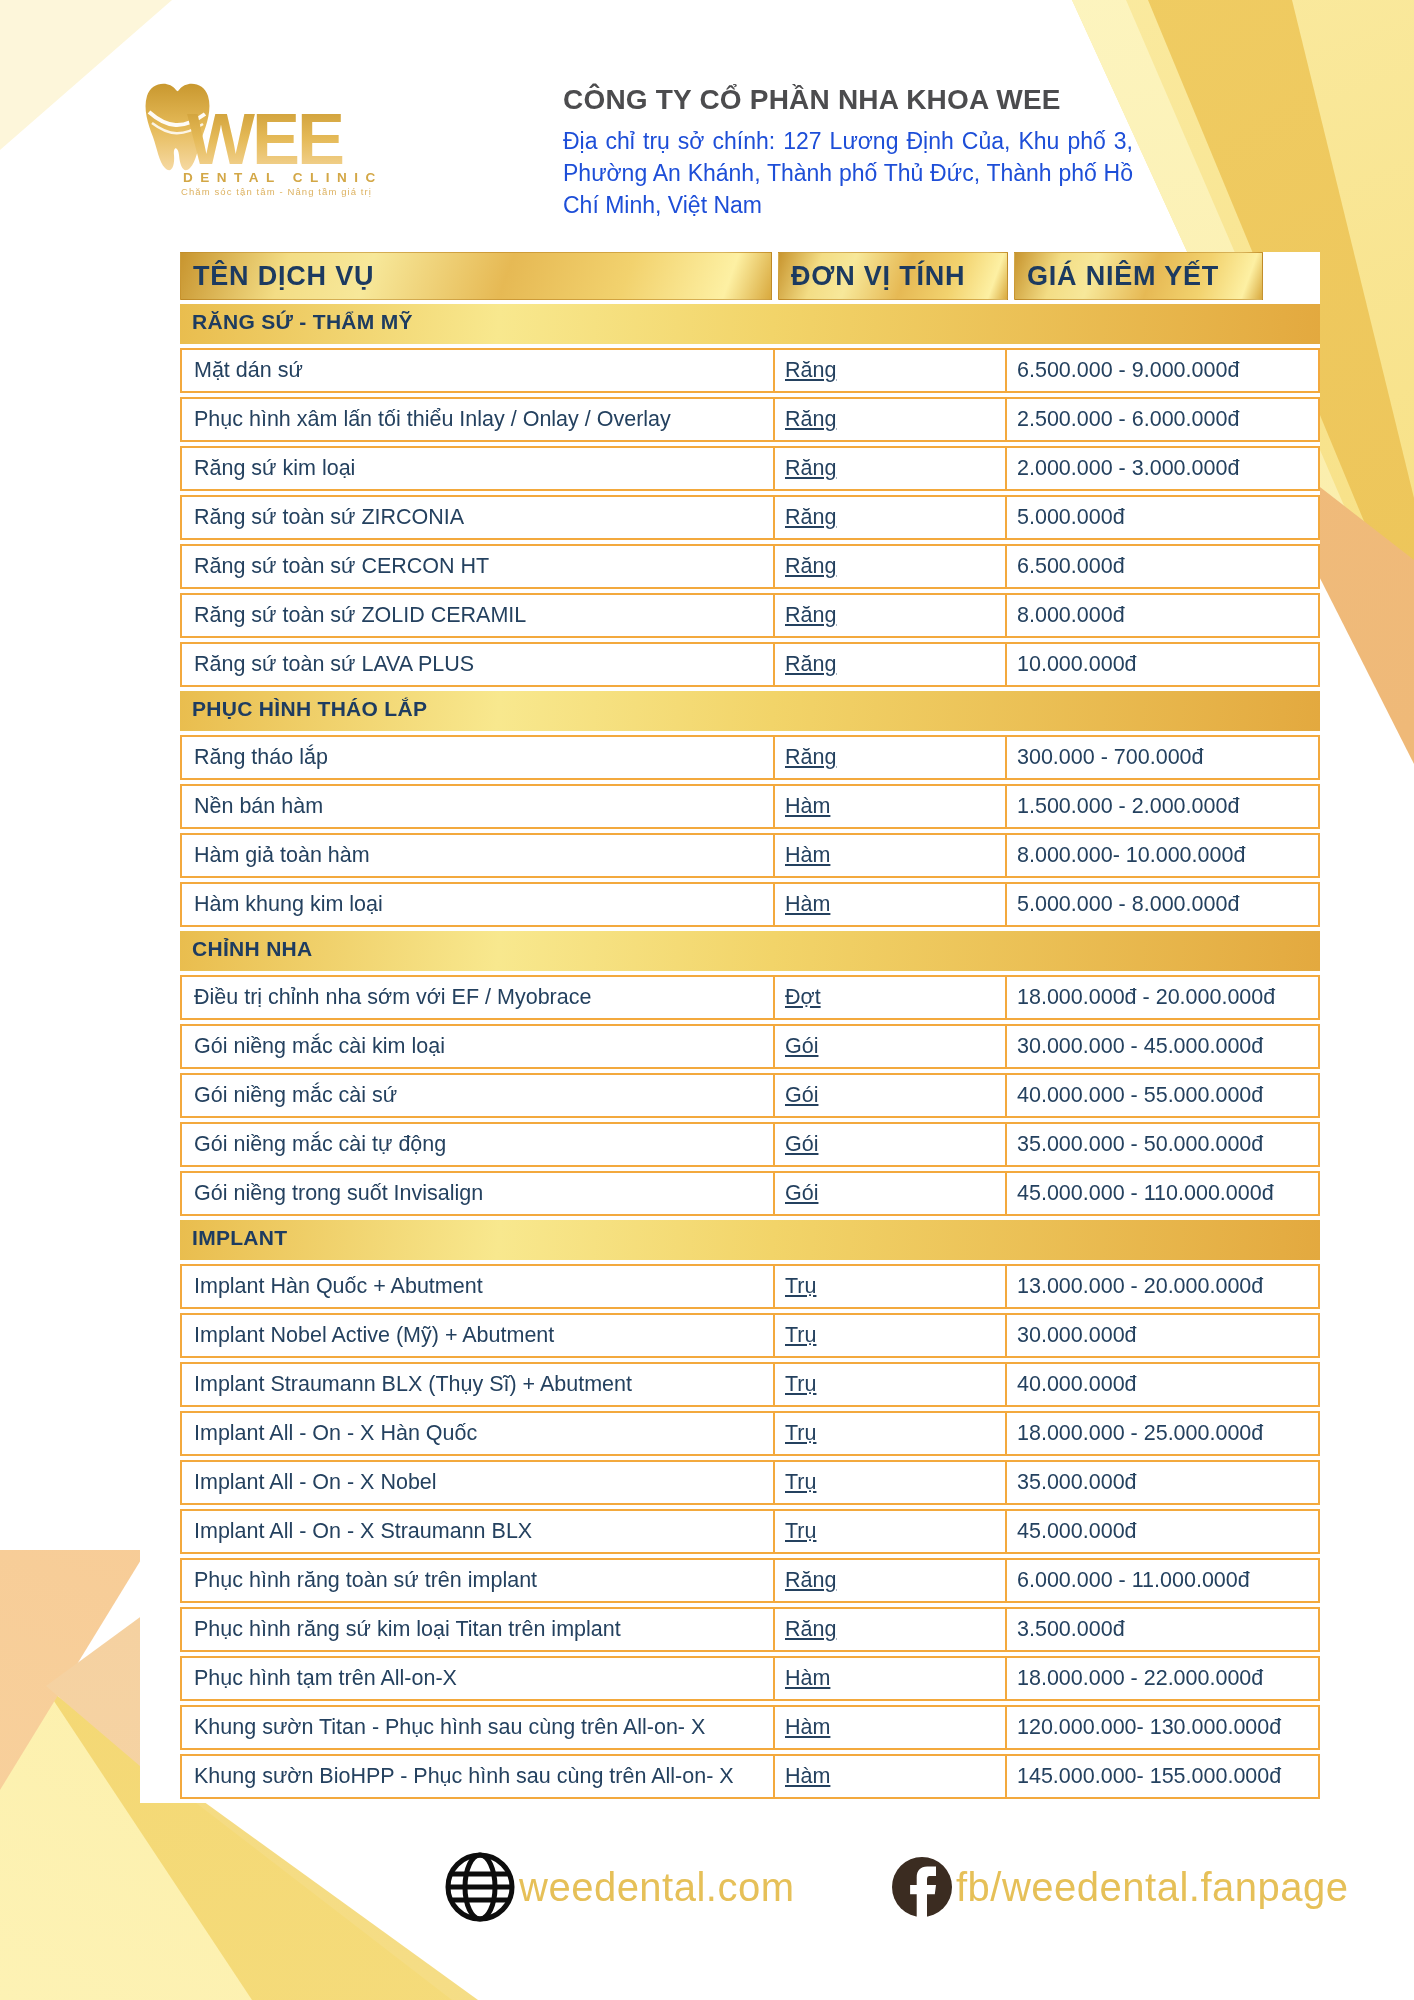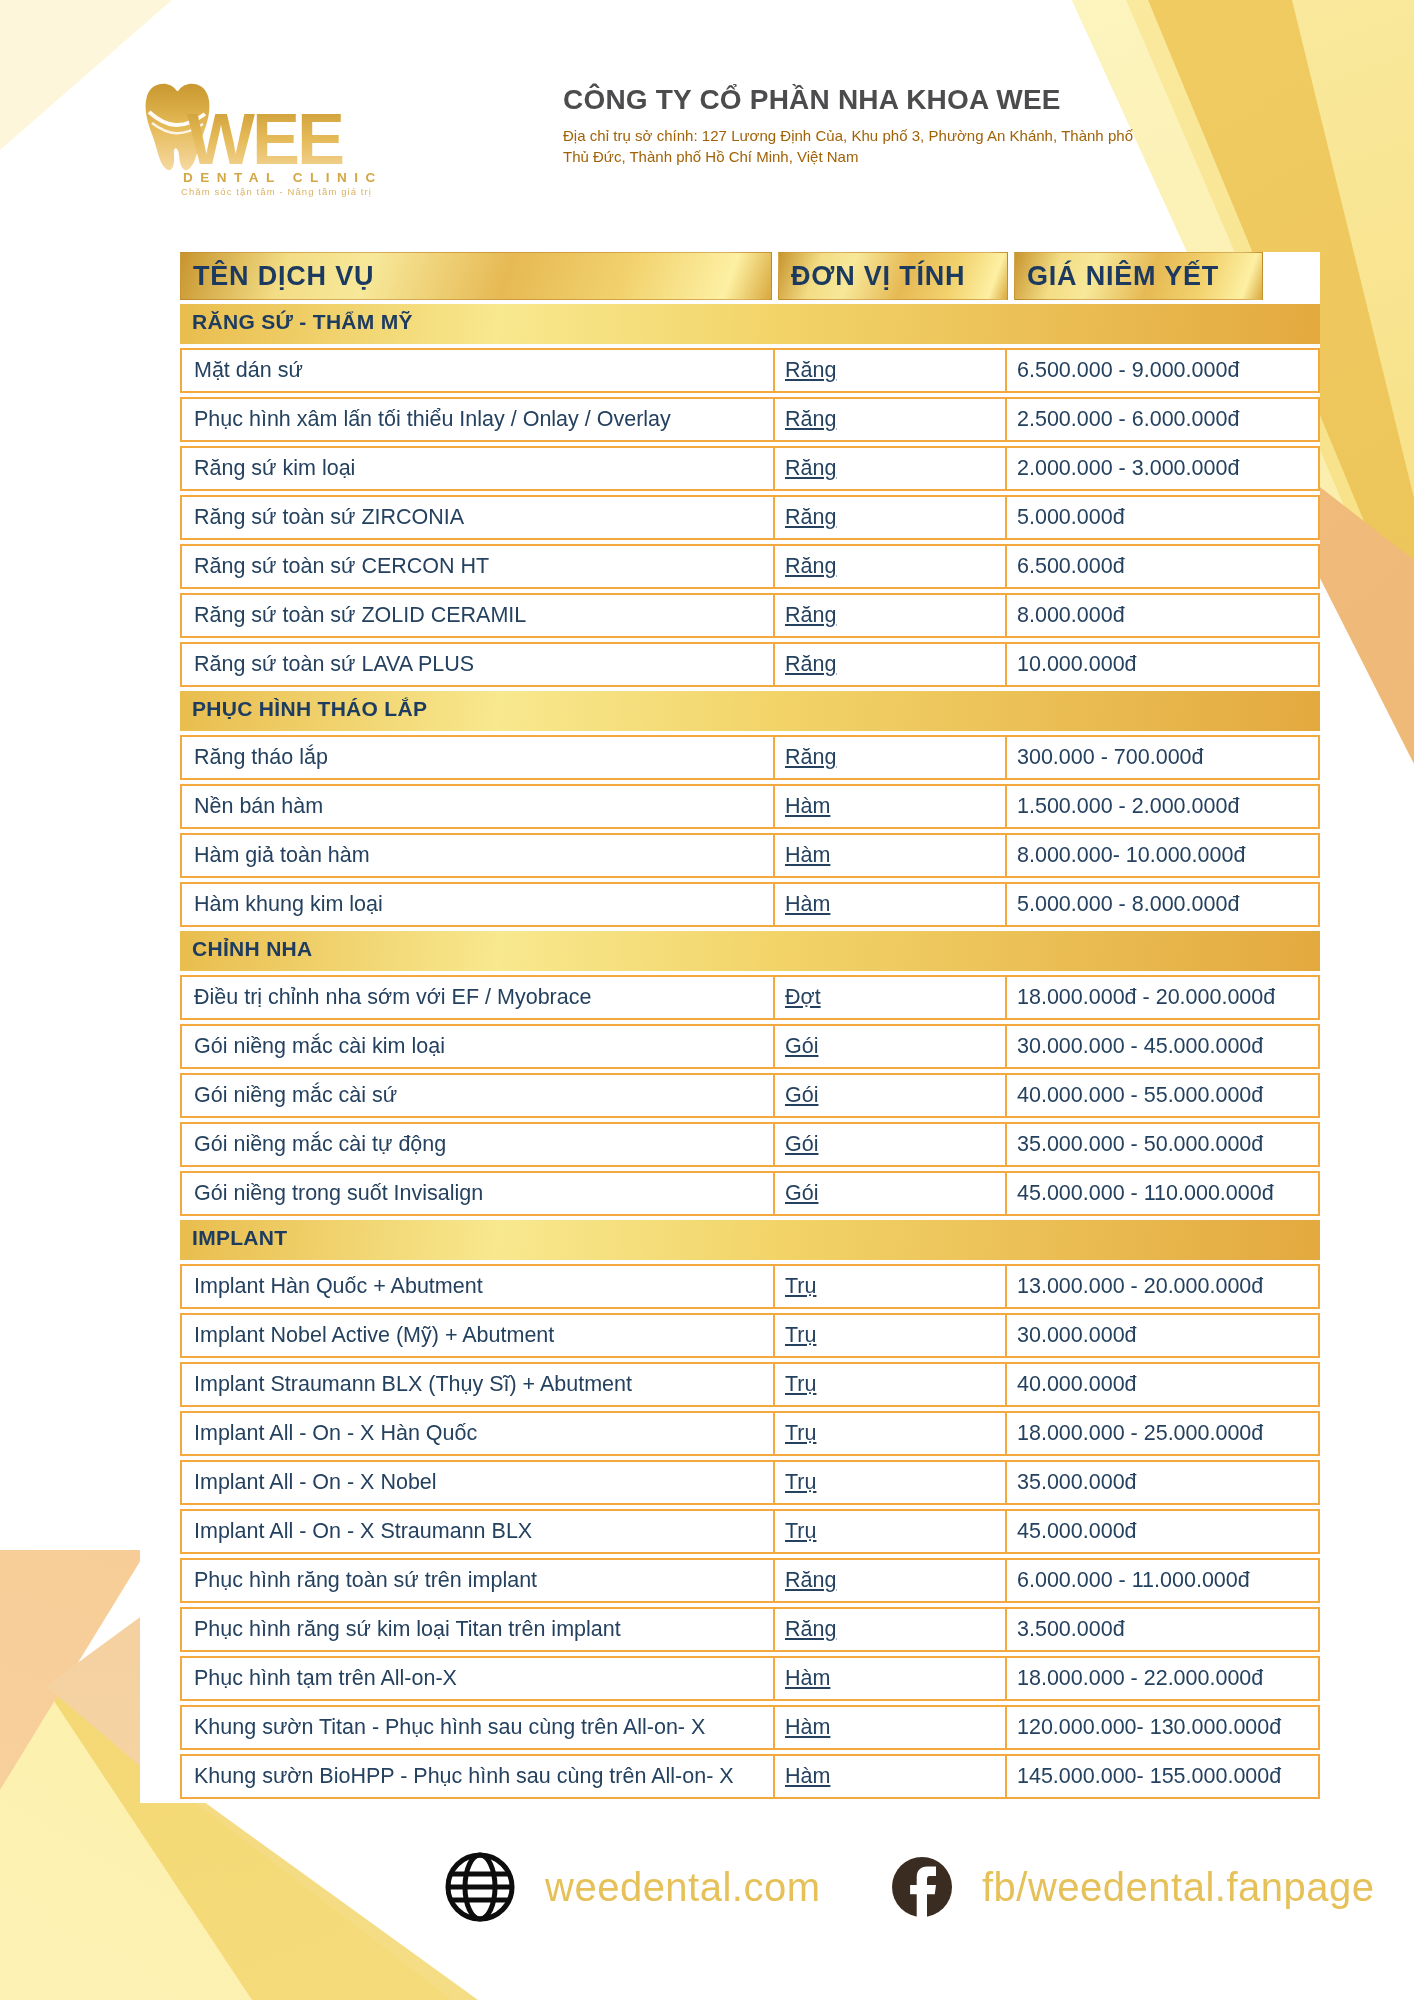"Địa chỉ trụ sở chính:" .company-address { color: #a16207 -> #1d4ed8; font-size: 15px -> 23px }
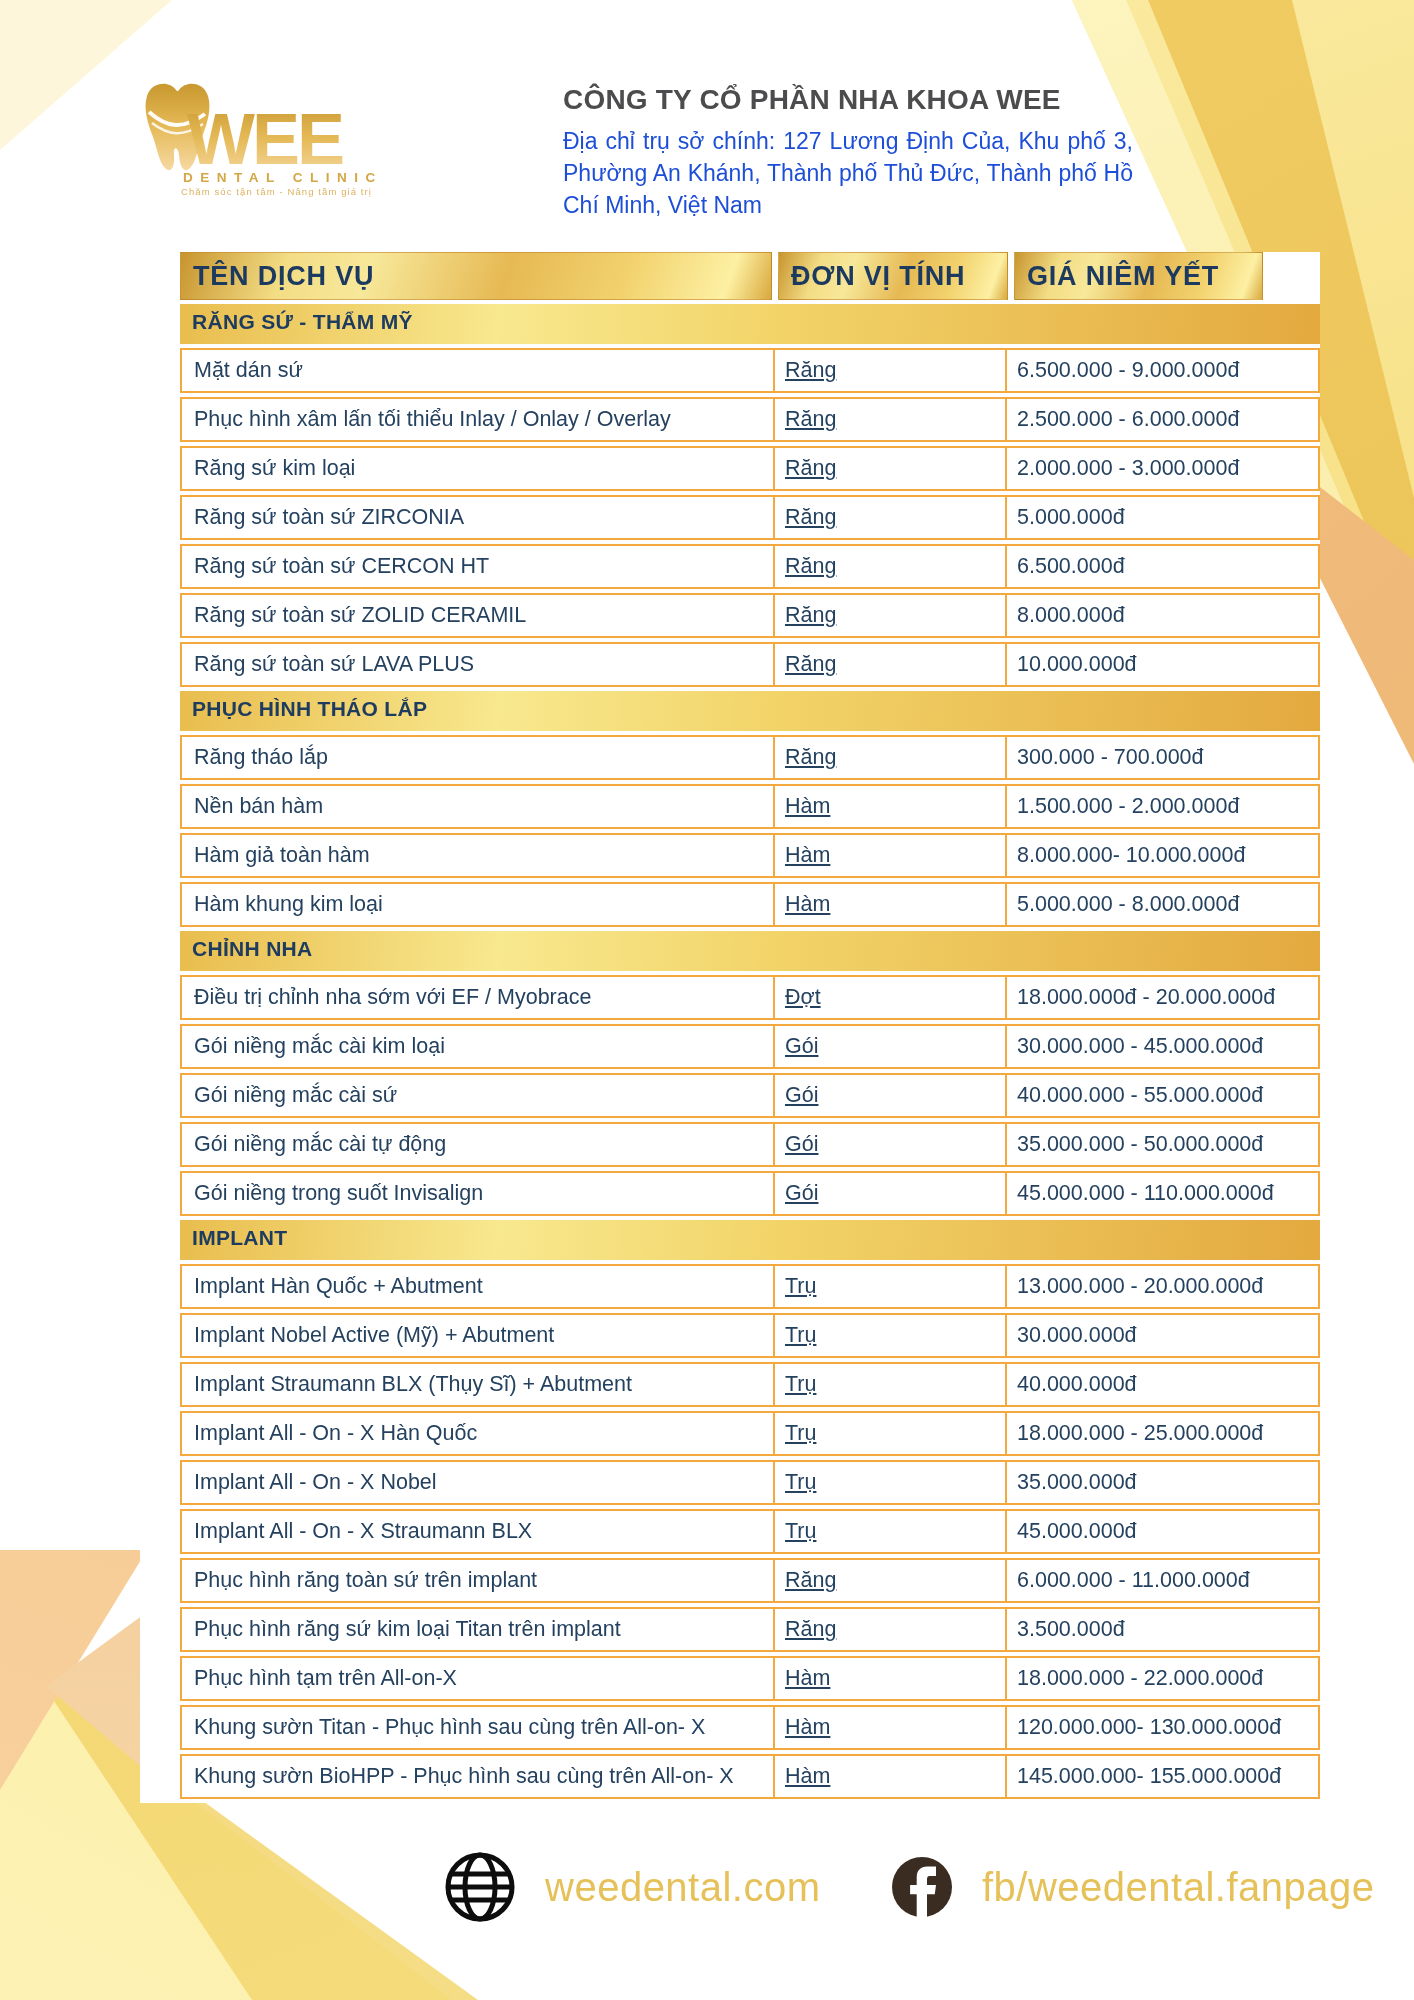"weedental.com" .footer-item { gap: 28px -> 2px }
